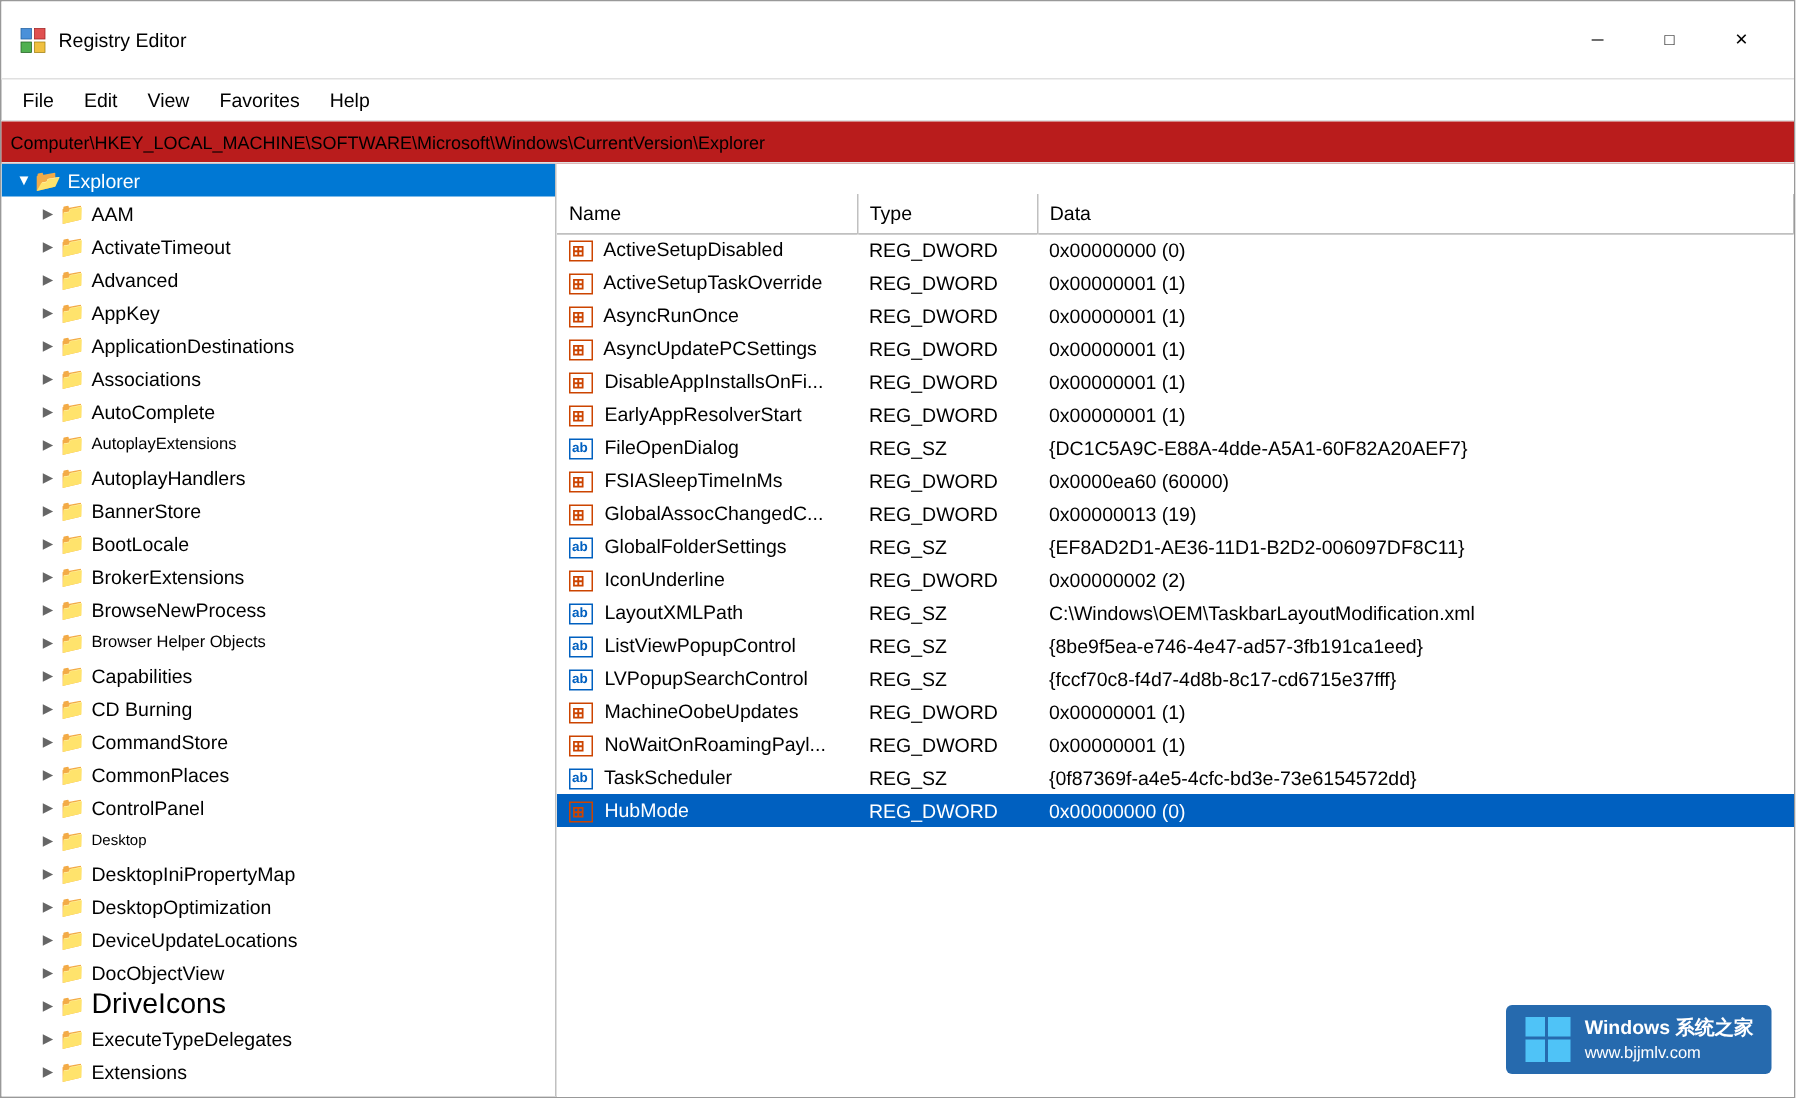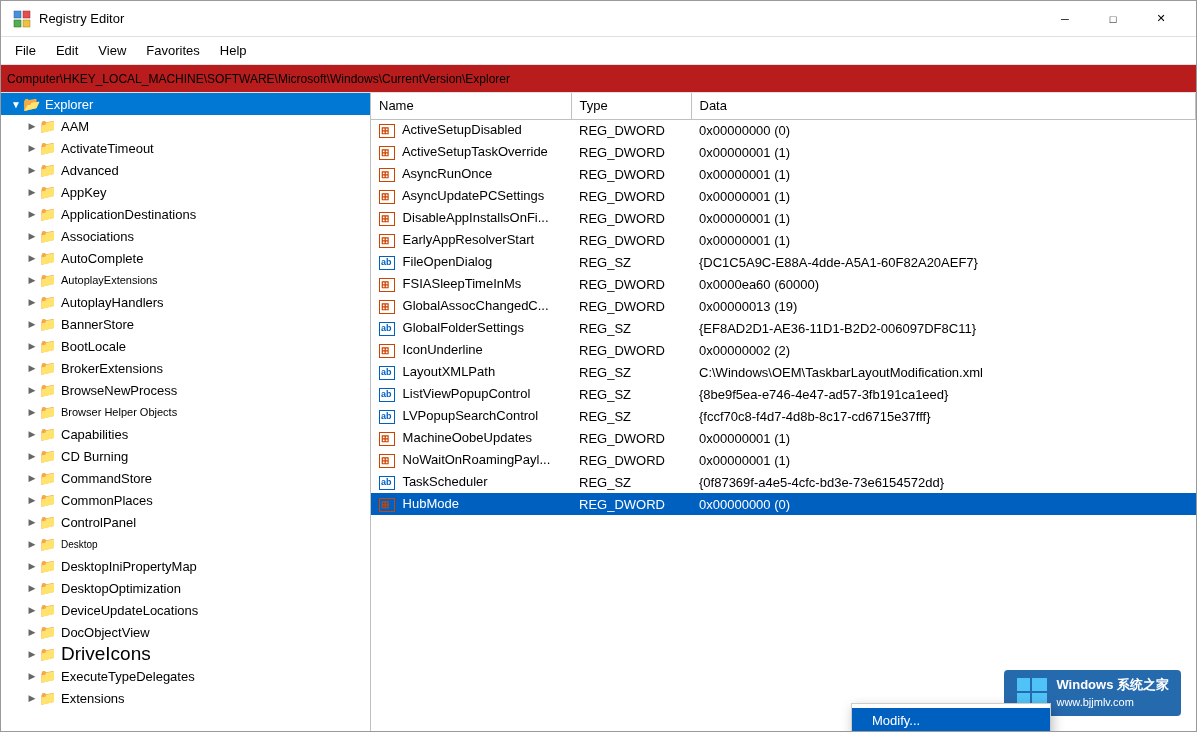"Registry Editor" .title-bar { height: 36px -> 52px }
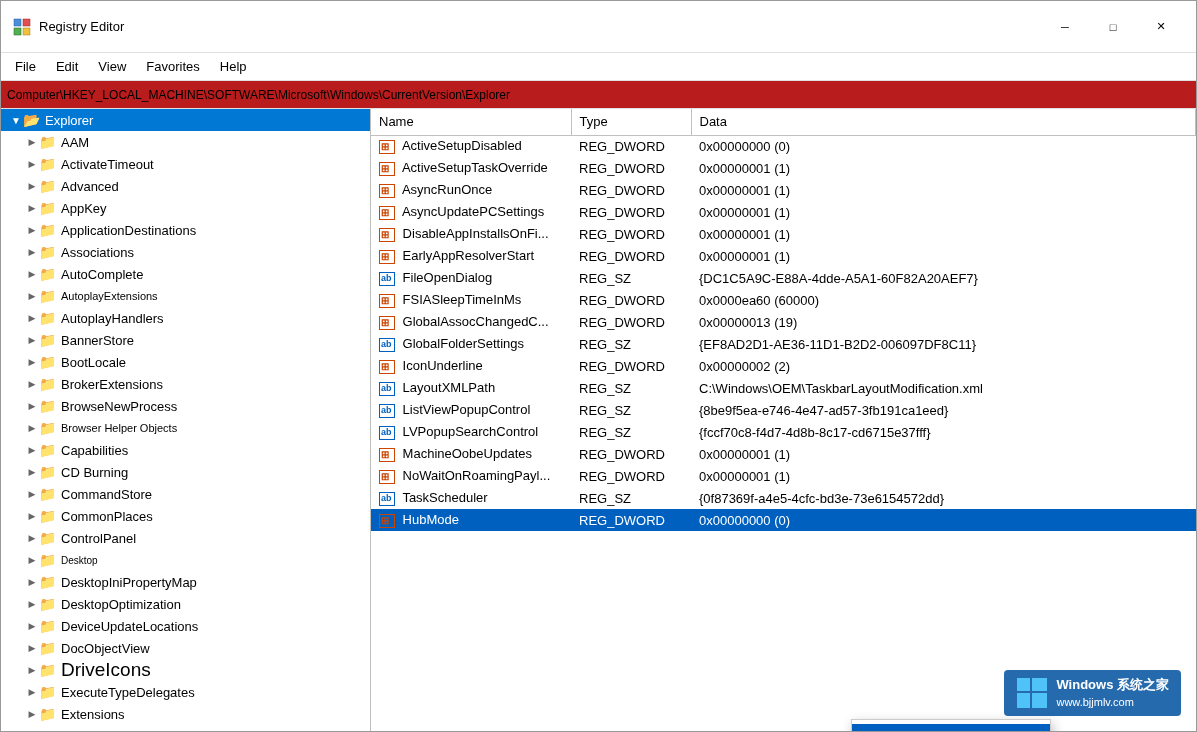"Name" div.right-panel { margin-top: none -> 20px }
